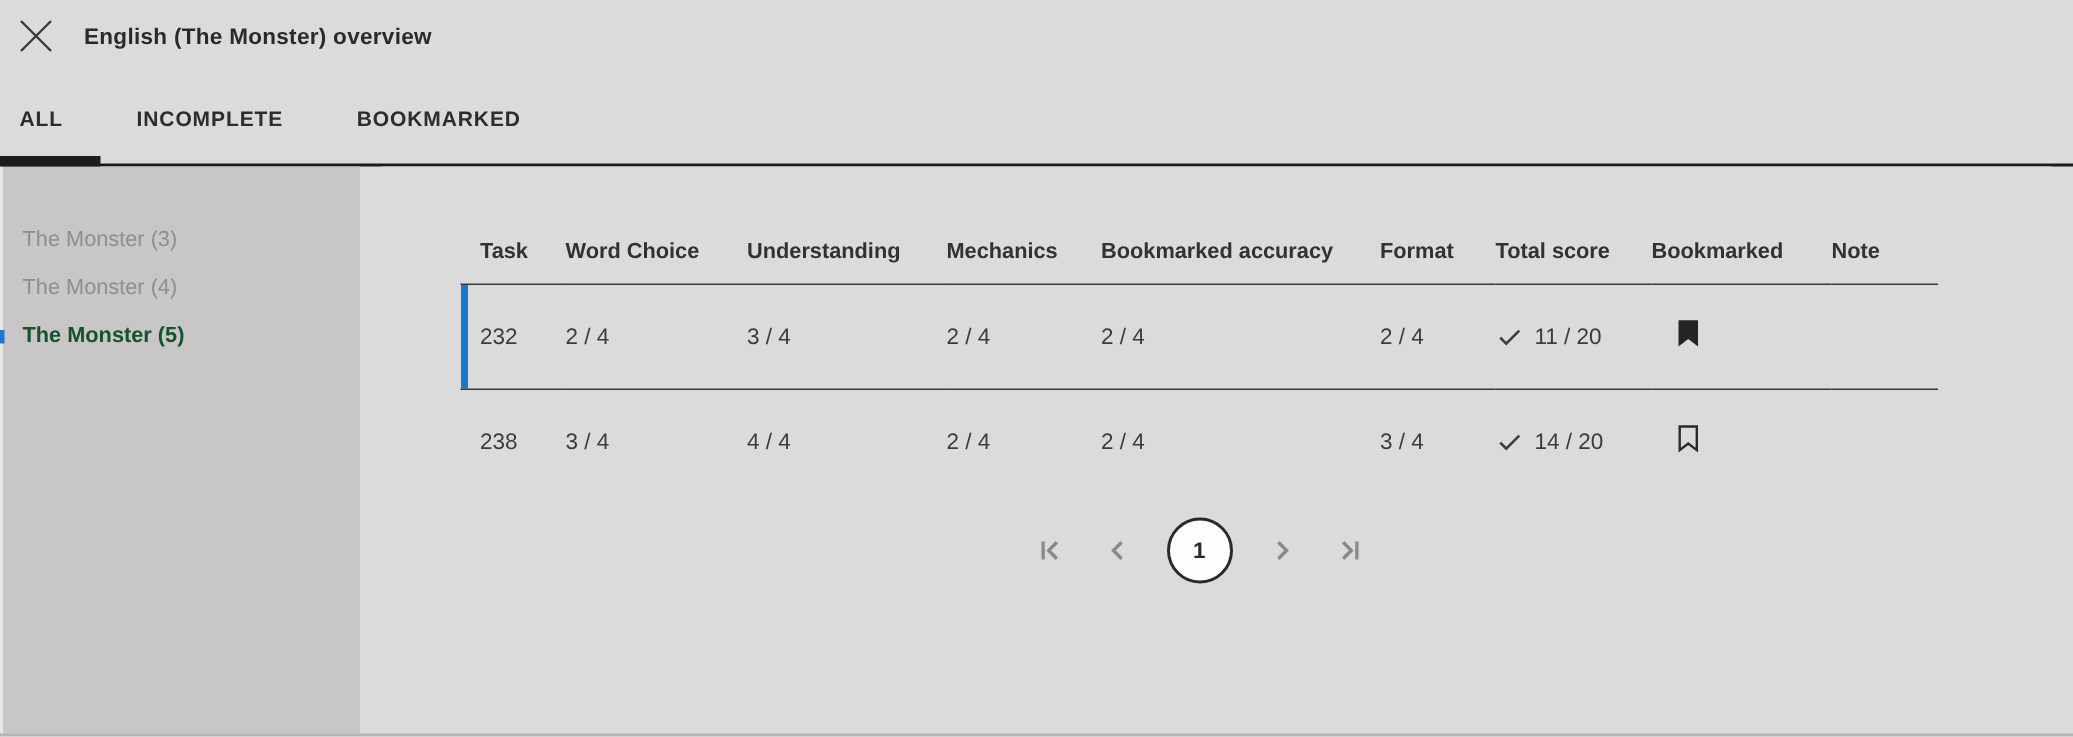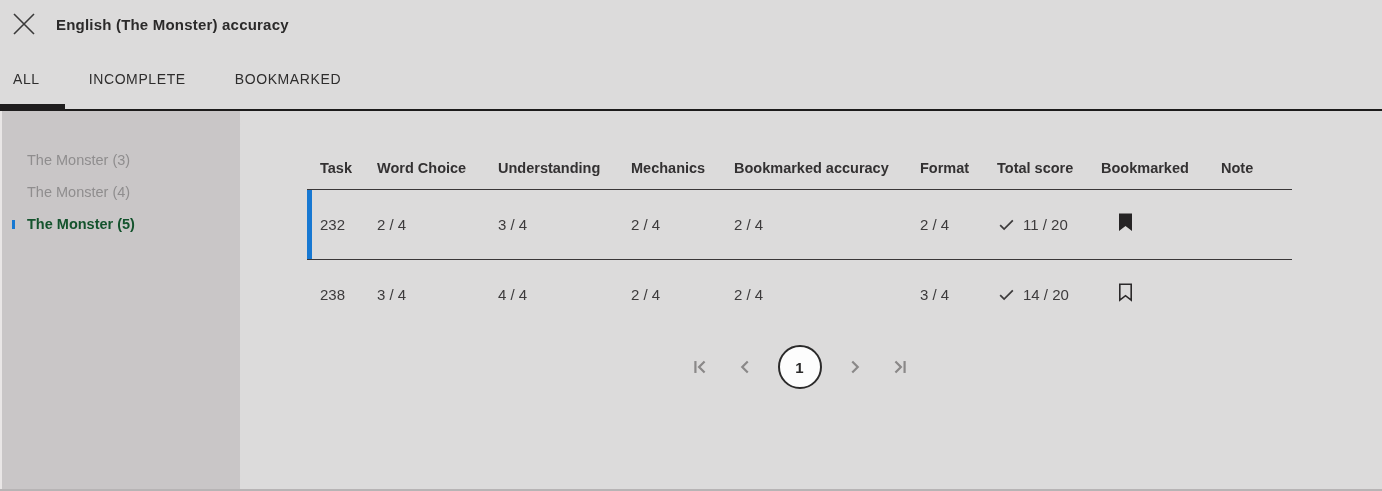"English (The Monster) accuracy" div.page-title { text: accuracy -> overview }
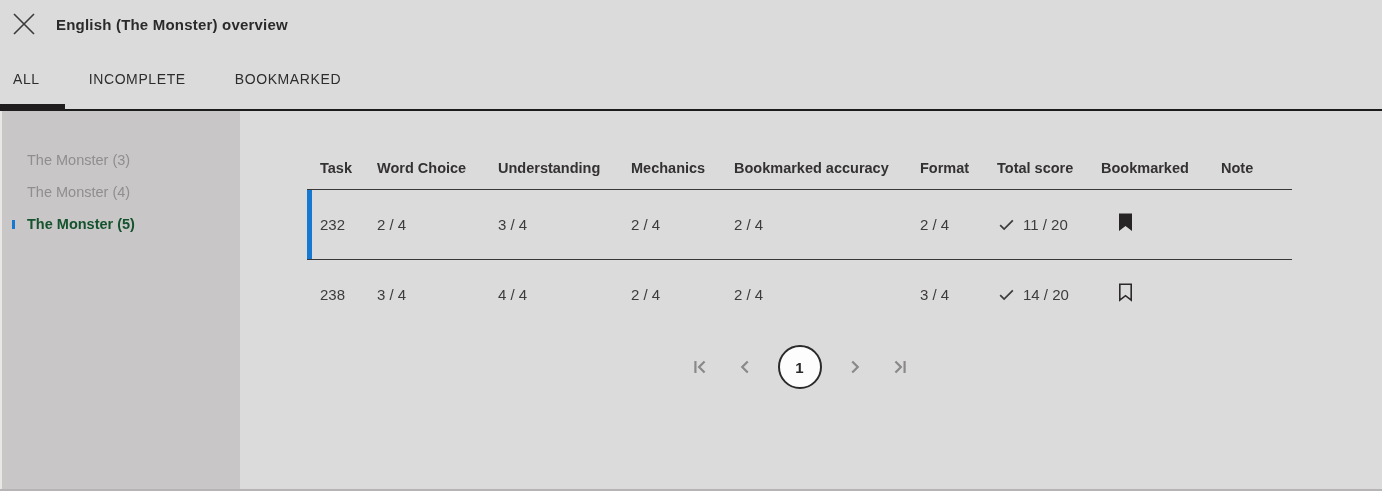"ALL" .tab { font-weight: normal -> bold }
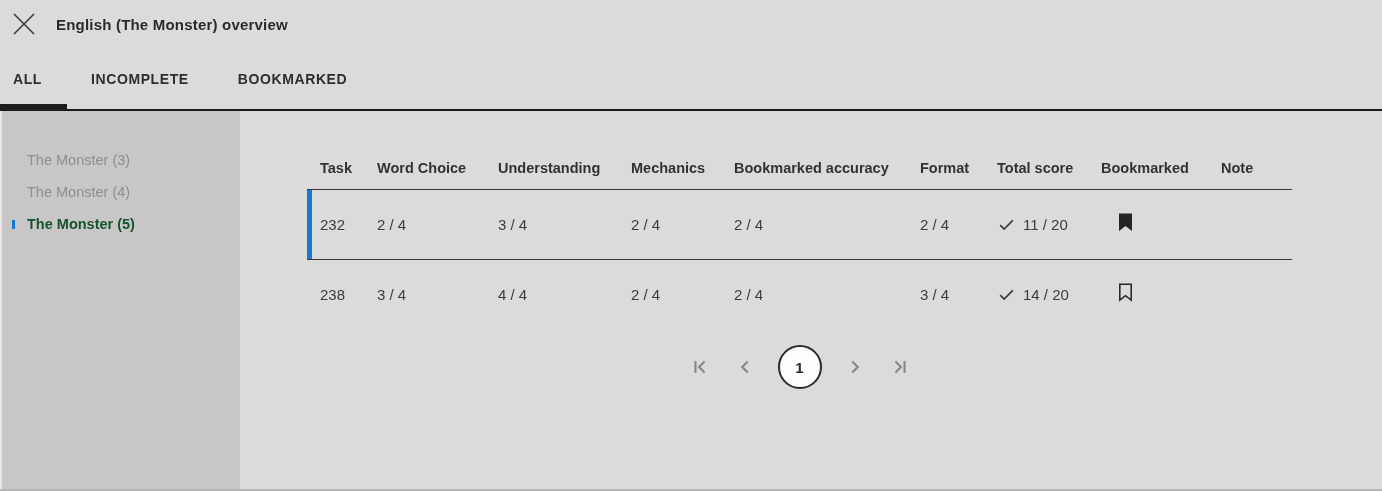"The Monster (3)" .sidebar { padding-left: 12px -> none }
